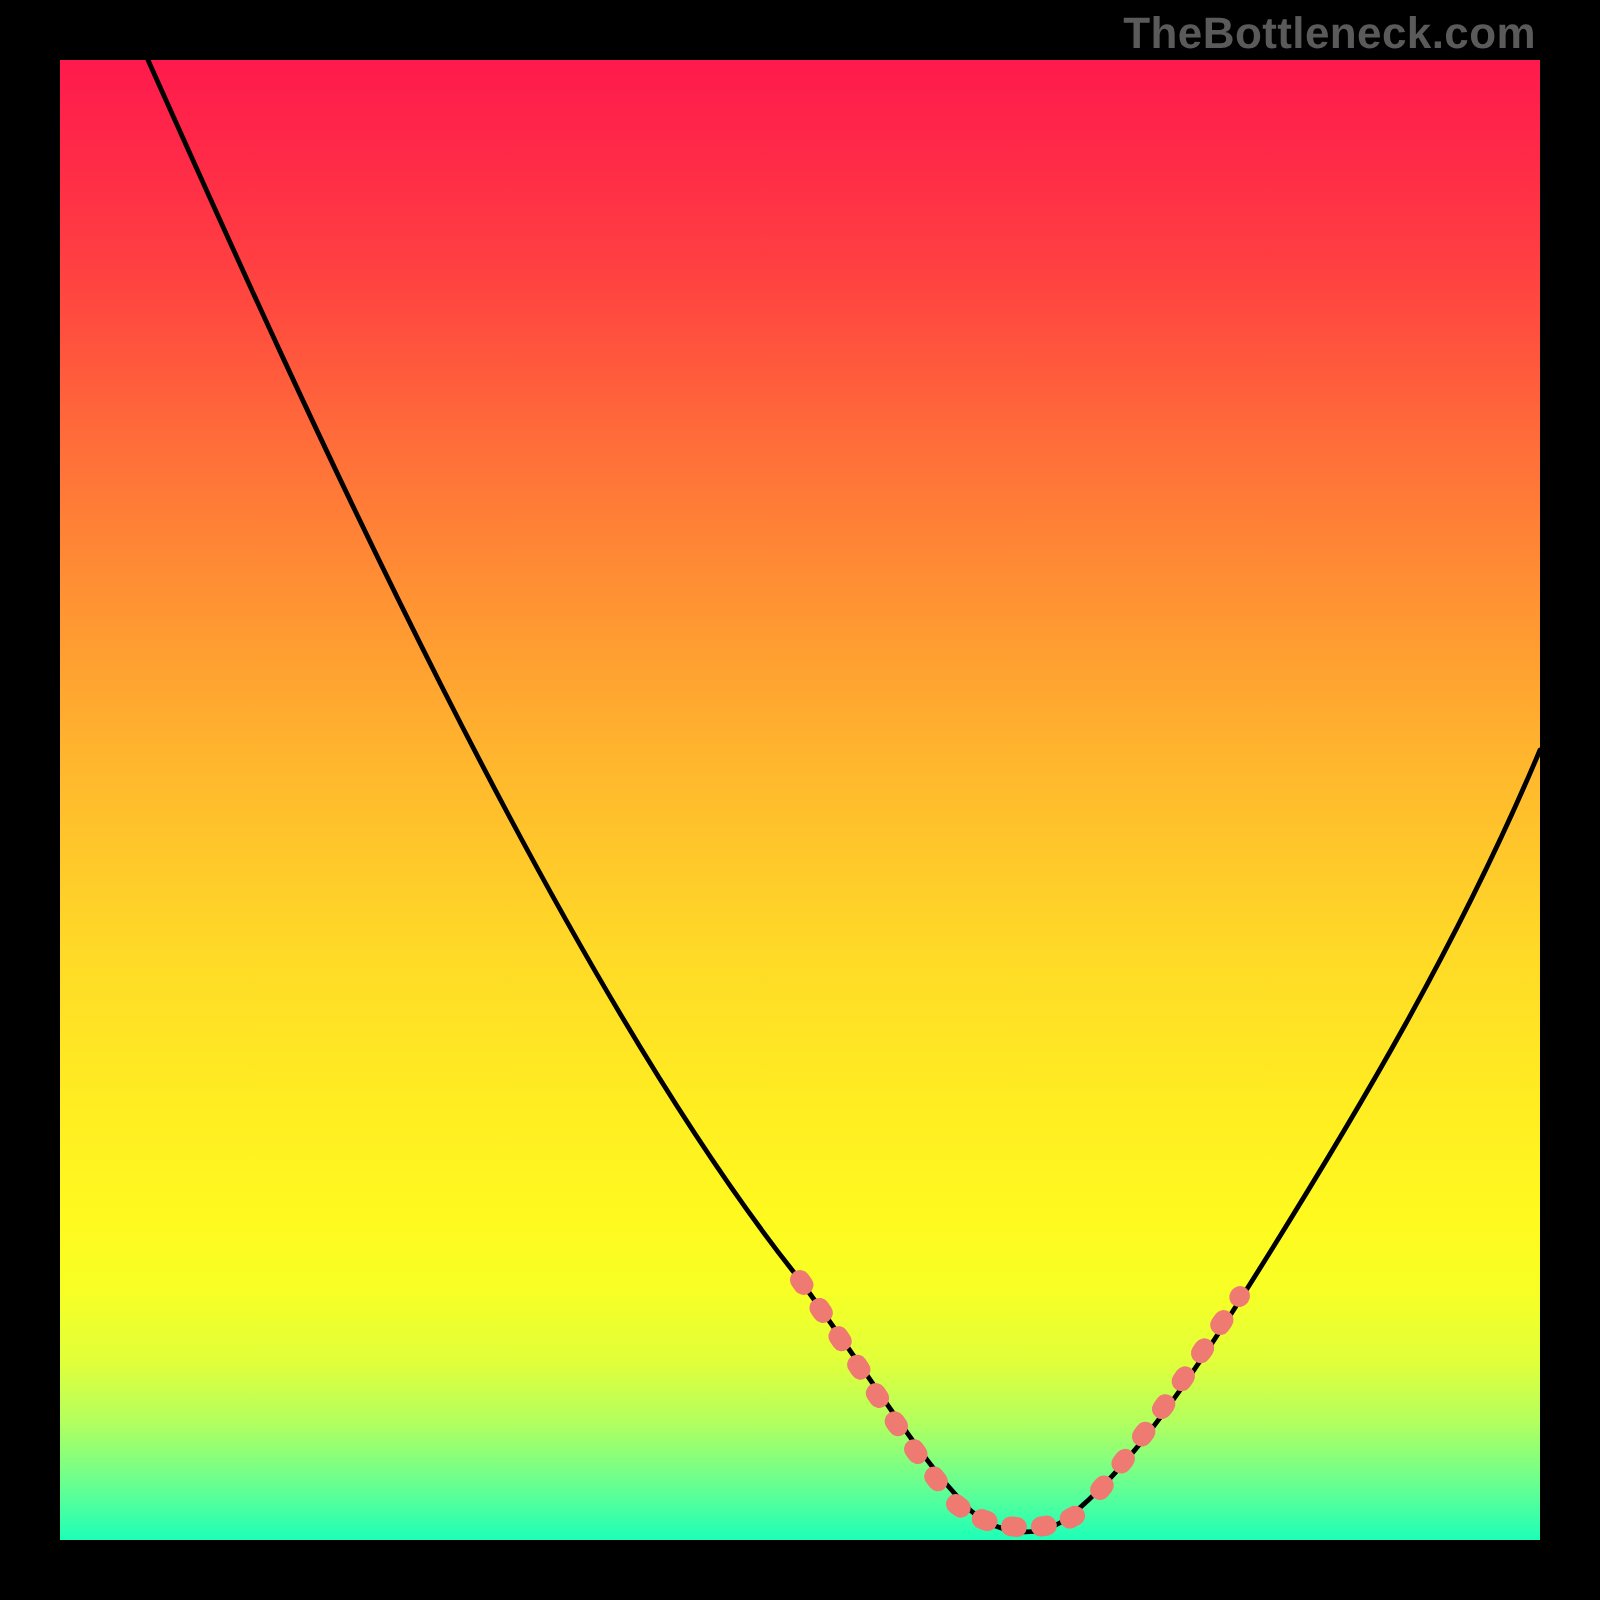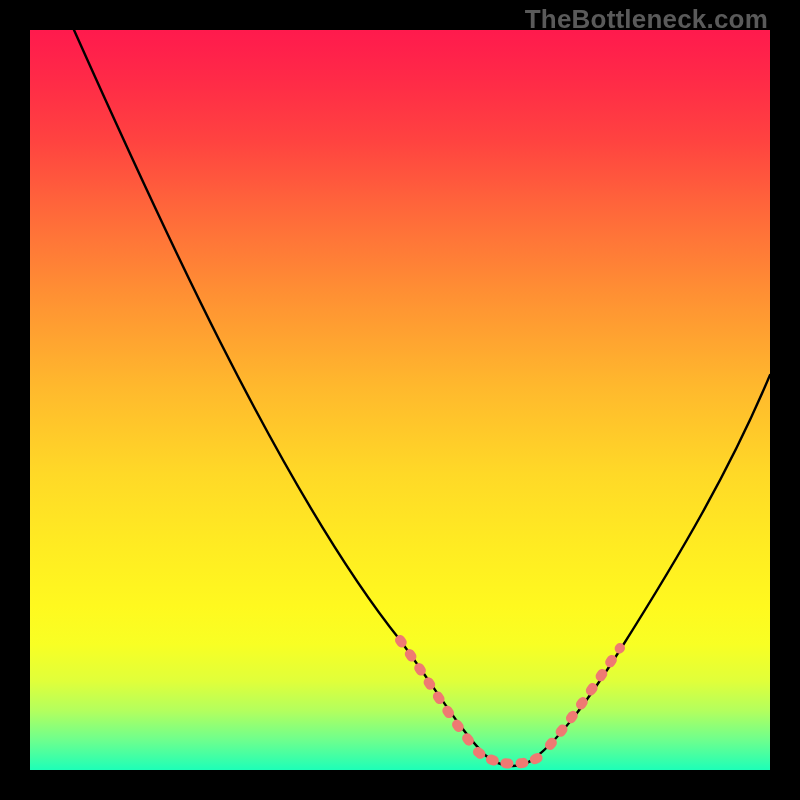"TheBottleneck.com" .watermark { font-size: 26px -> 22px }
